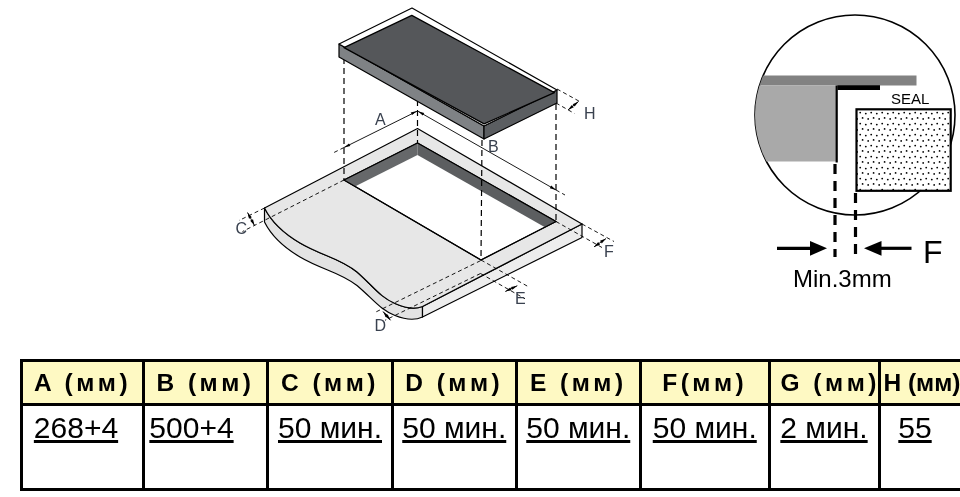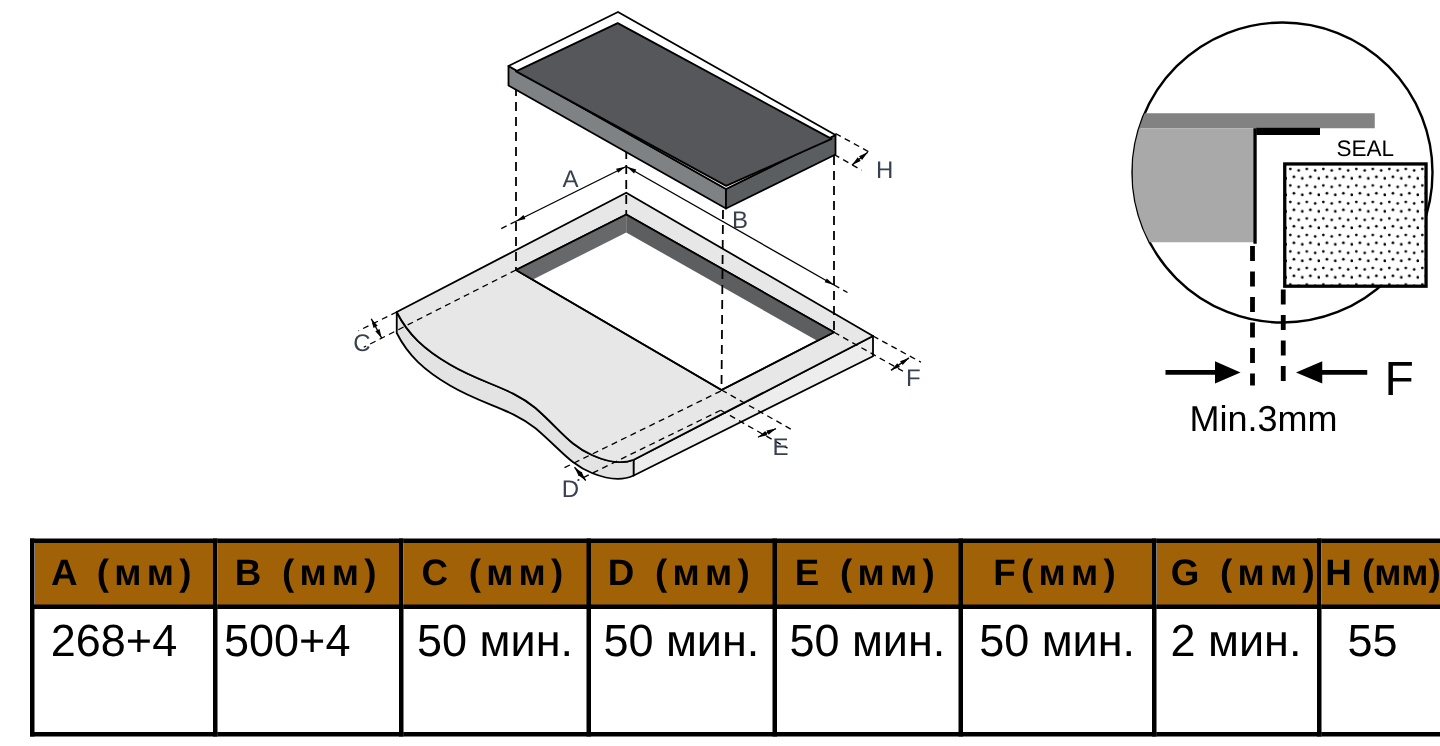"A (мм)" table.dim th { background: #a16207 -> #fef9c3 }
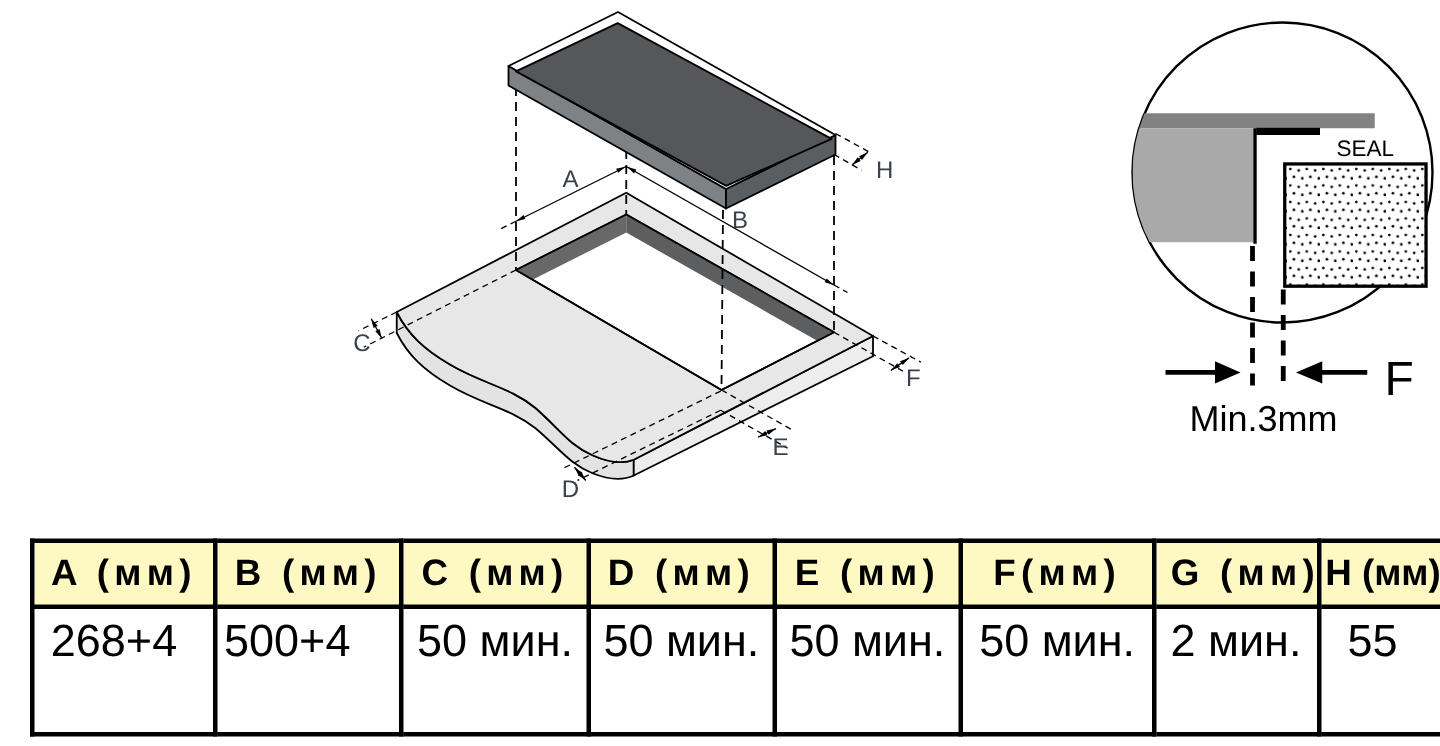"268+4" table.dim td { text-decoration: none -> underline }
